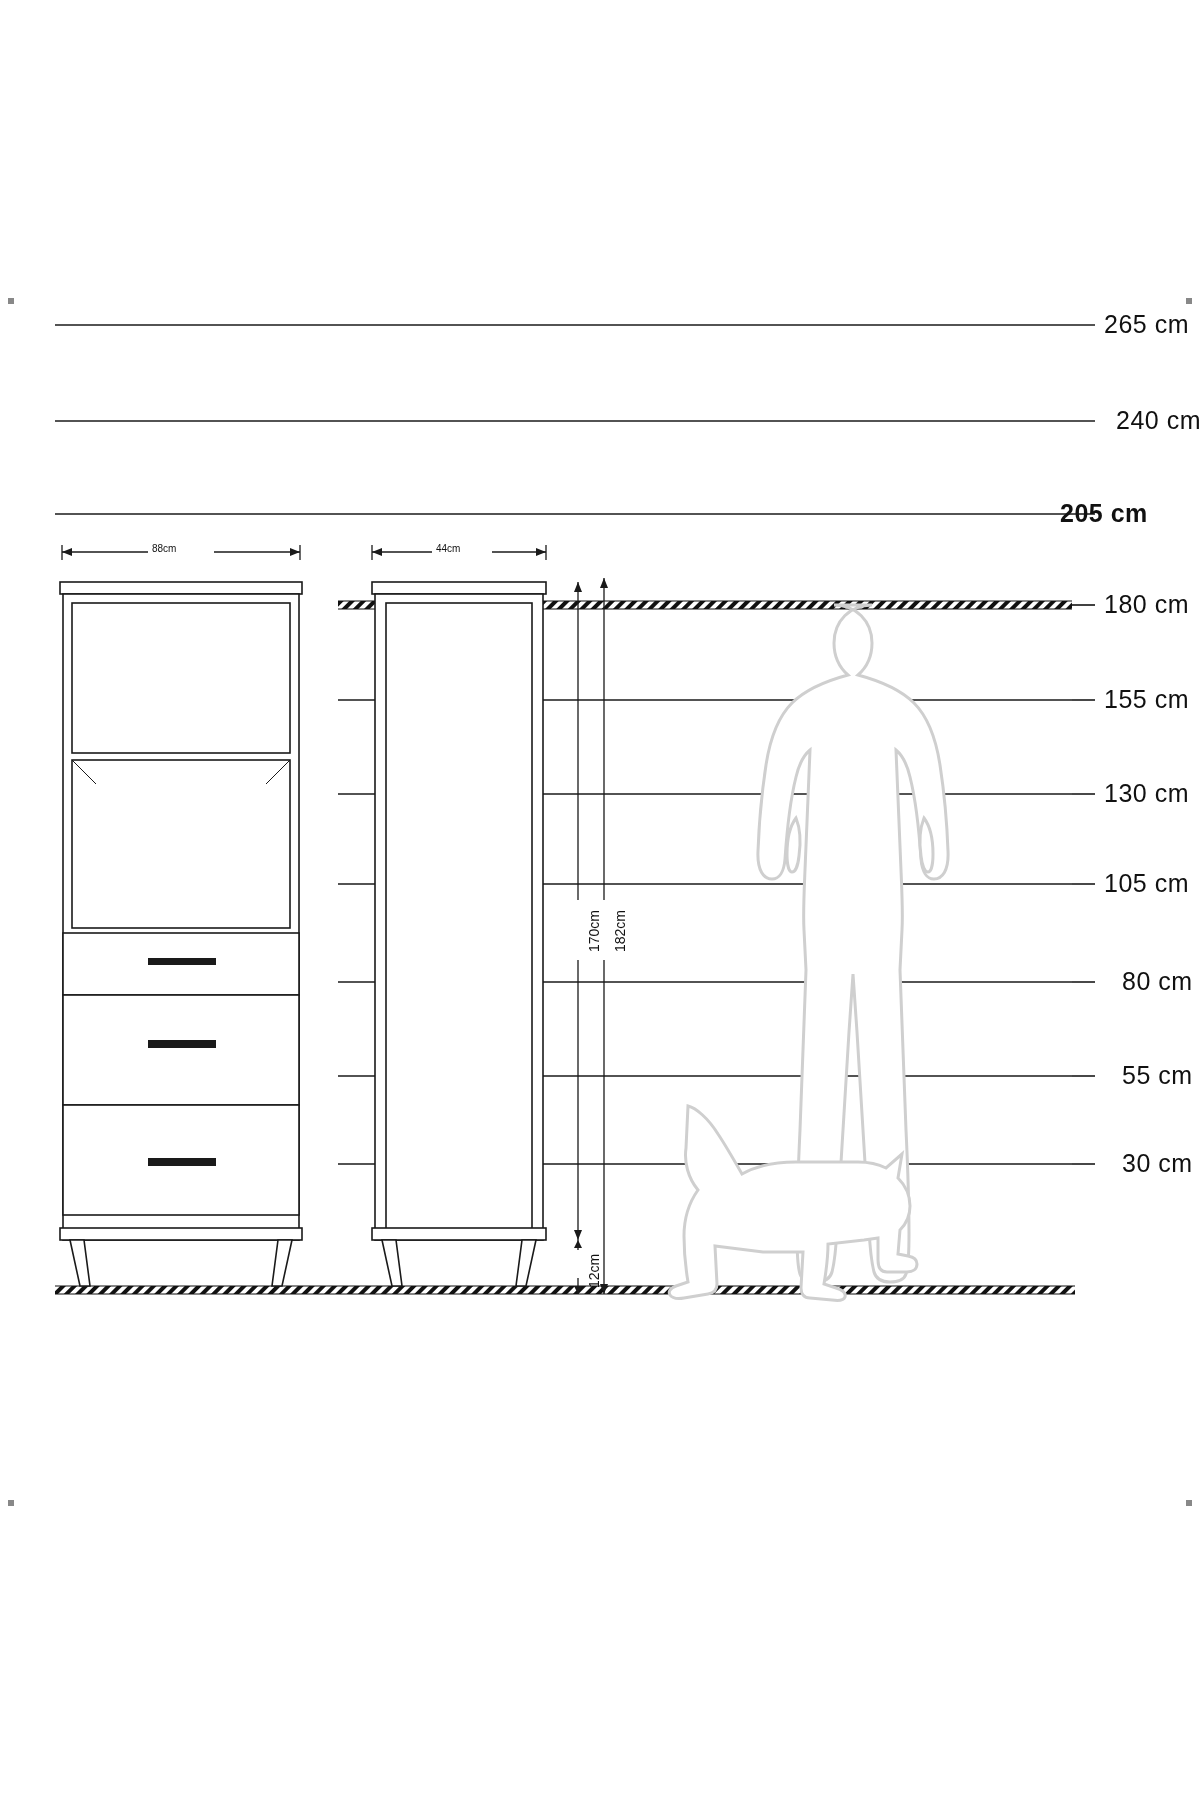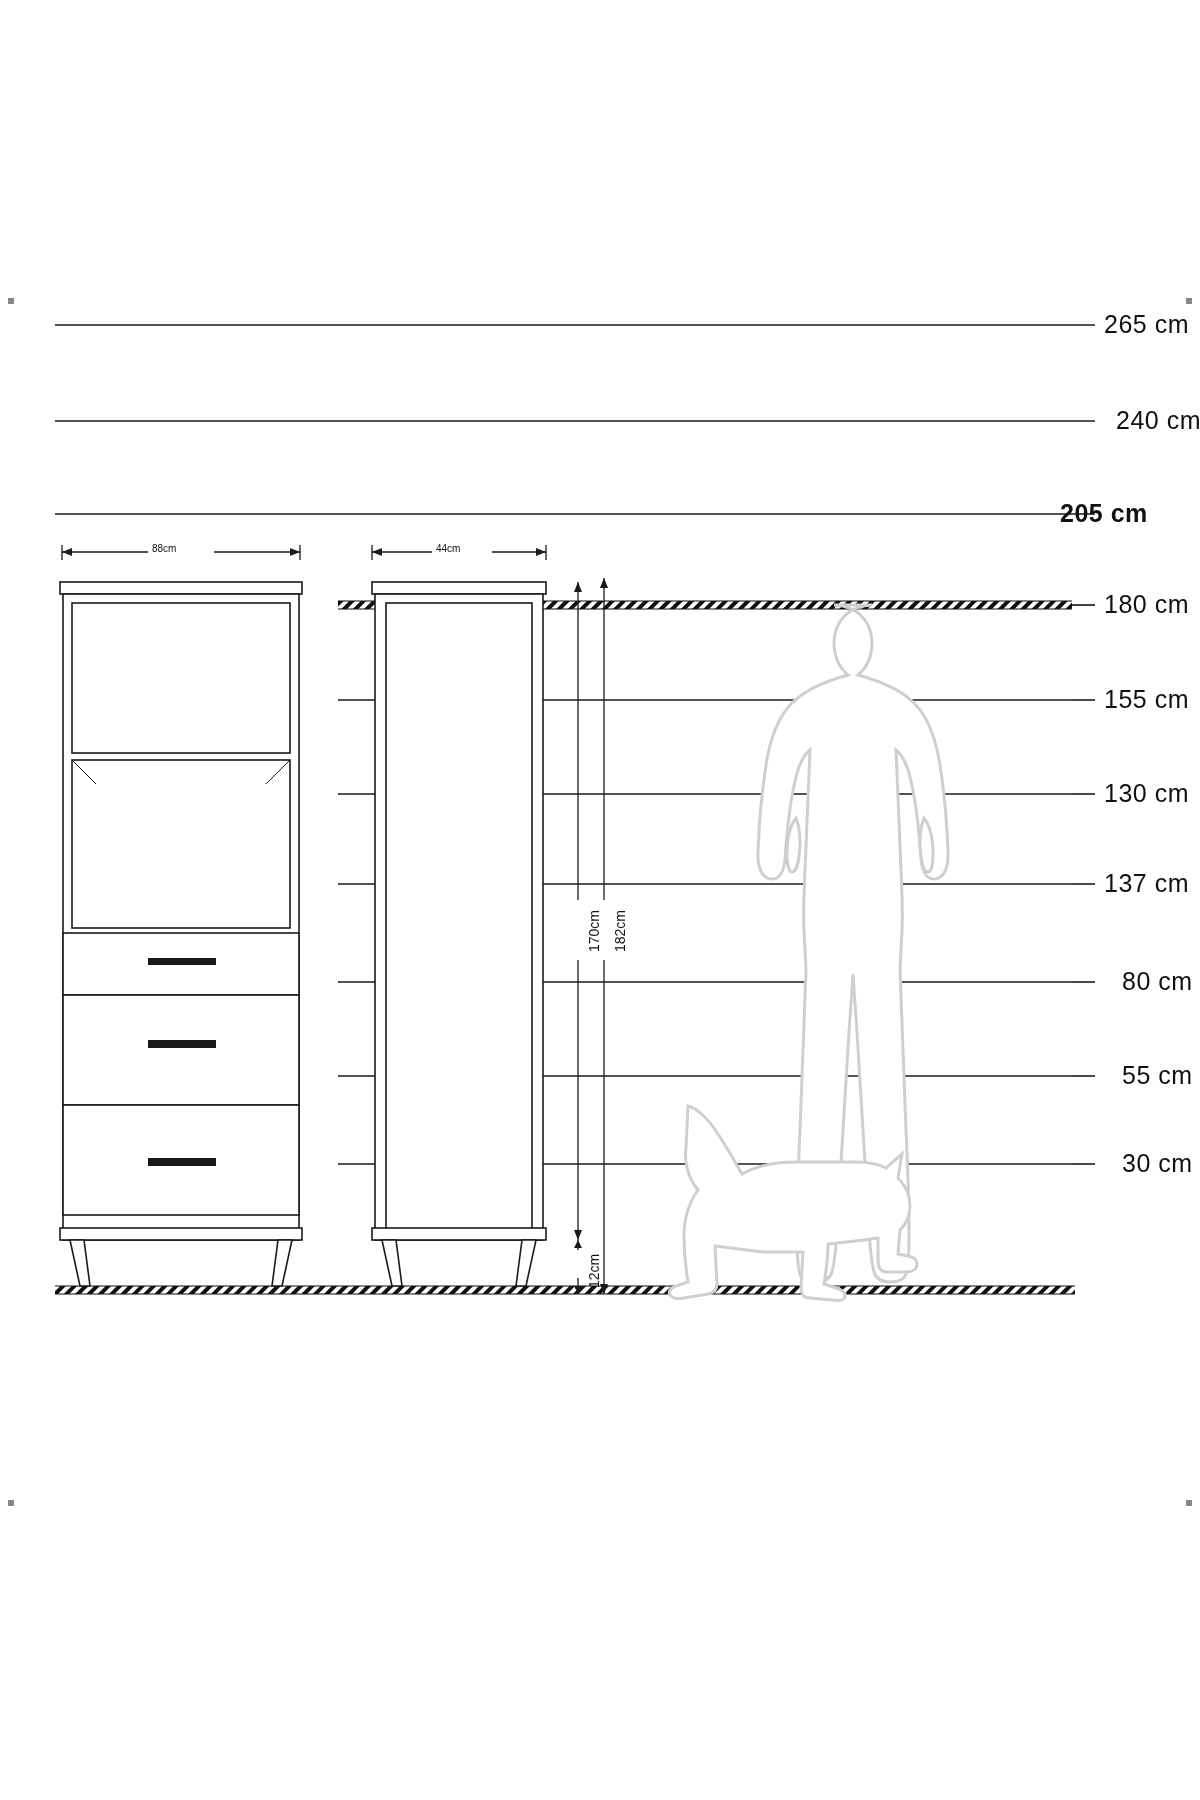"137 cm" div.lbl { text: 137 -> 105 }
